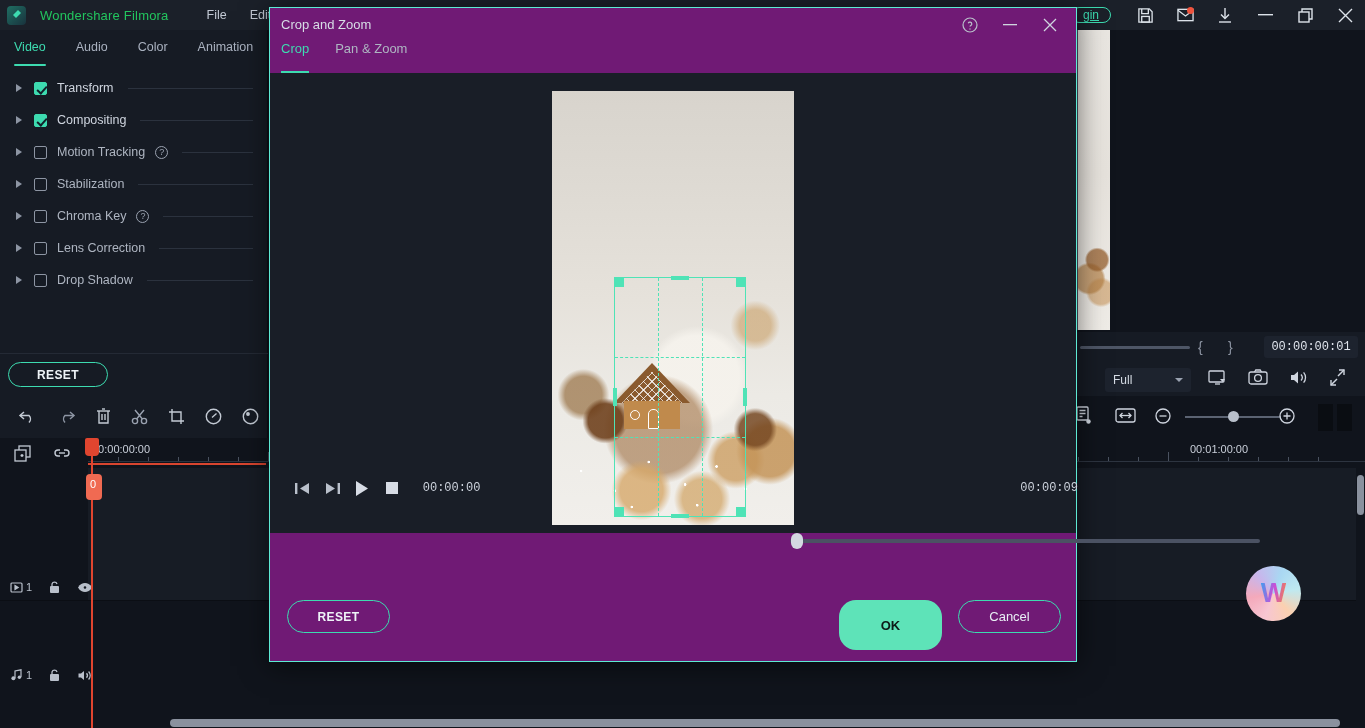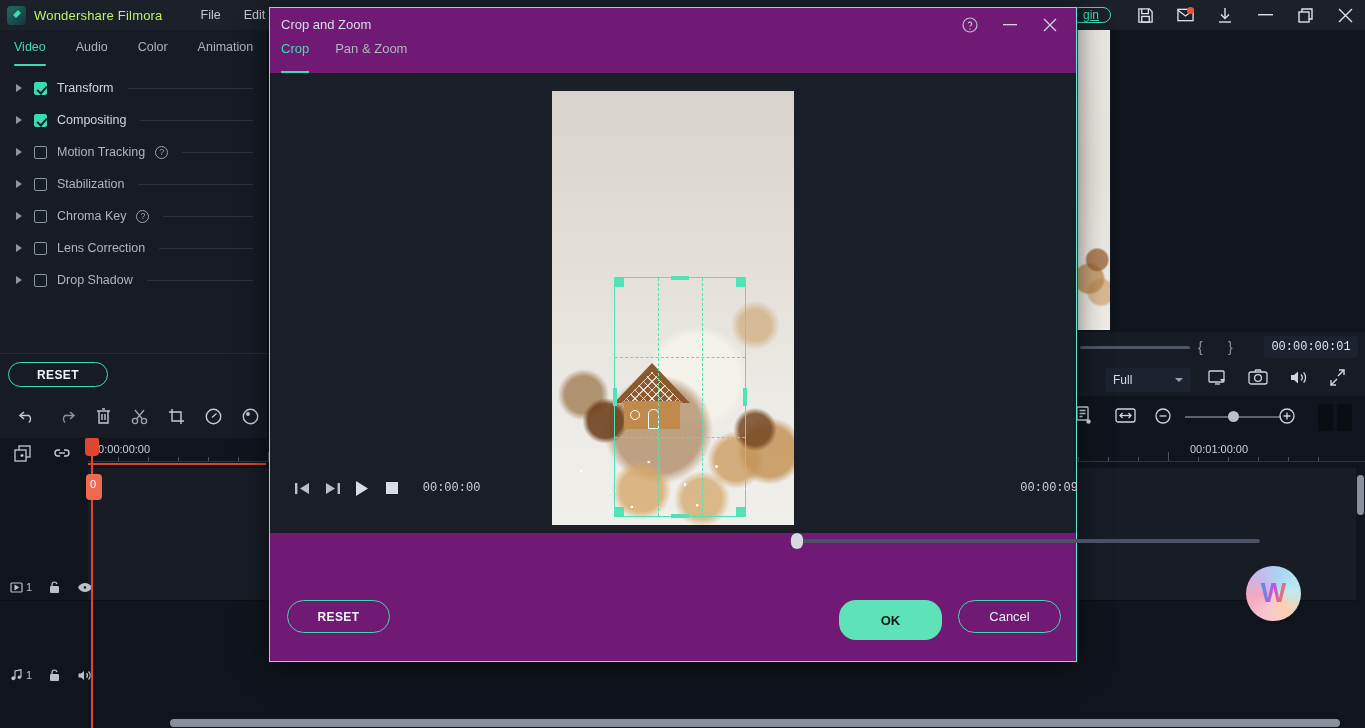"Wondershare Filmora" .app-name { color: #bef264 -> #22c55e; margin-left: 8px -> 14px }
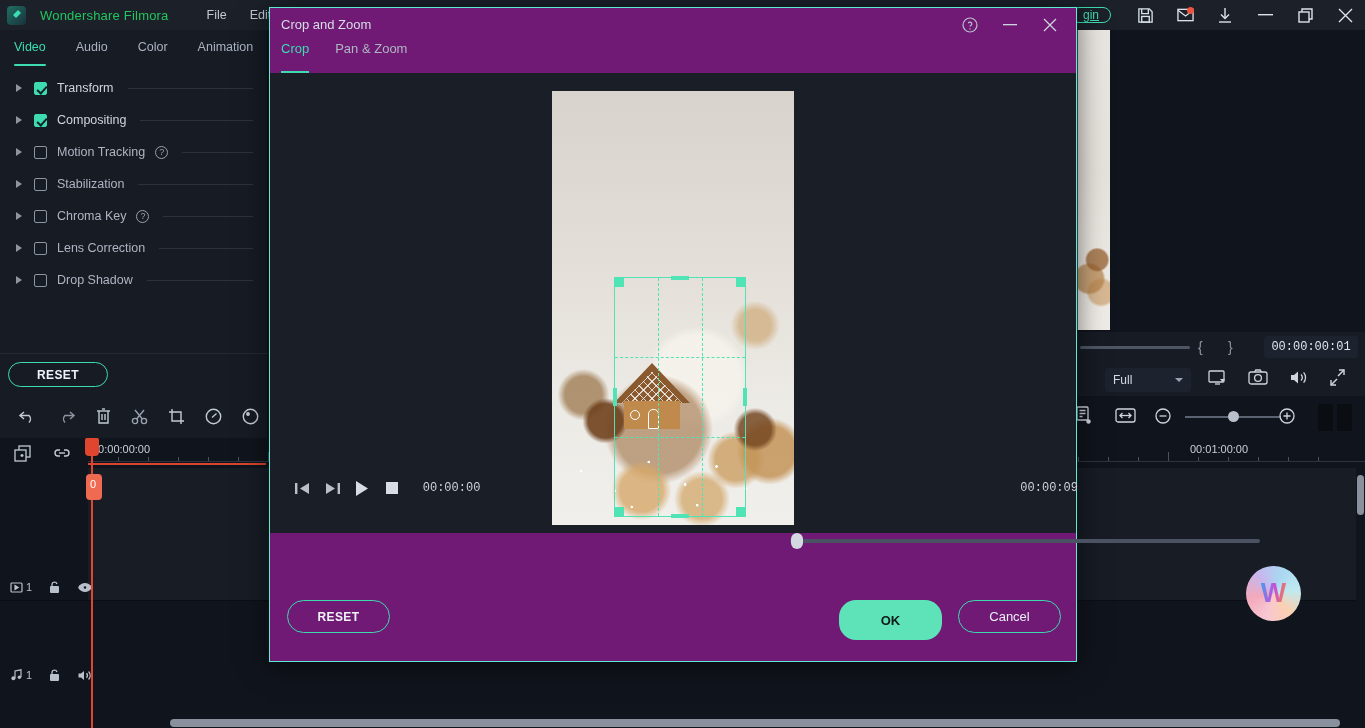"OK" .ok-btn { height: 40px -> 50px }
